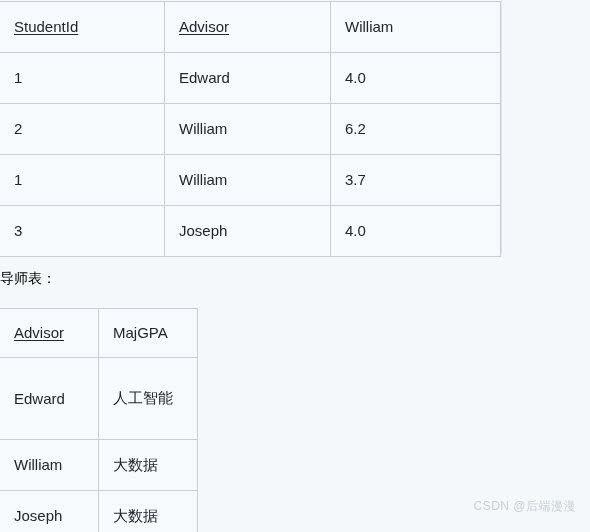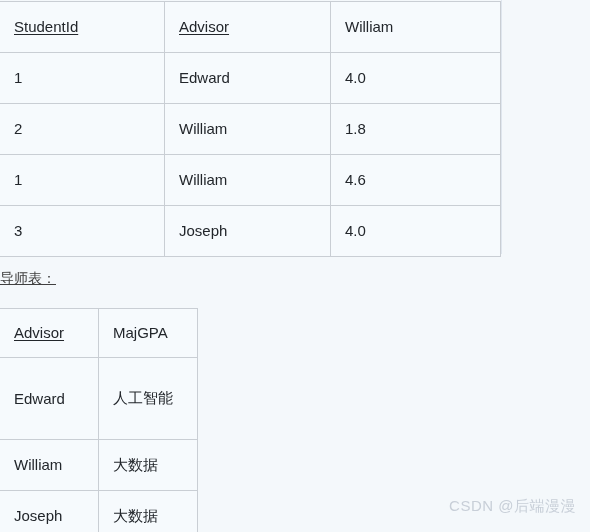"1.8" td { text: 1.8 -> 6.2 }
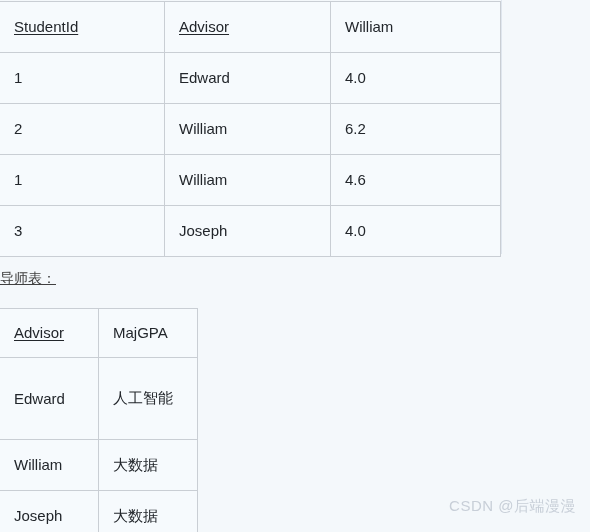"4.6" td { text: 4.6 -> 3.7 }
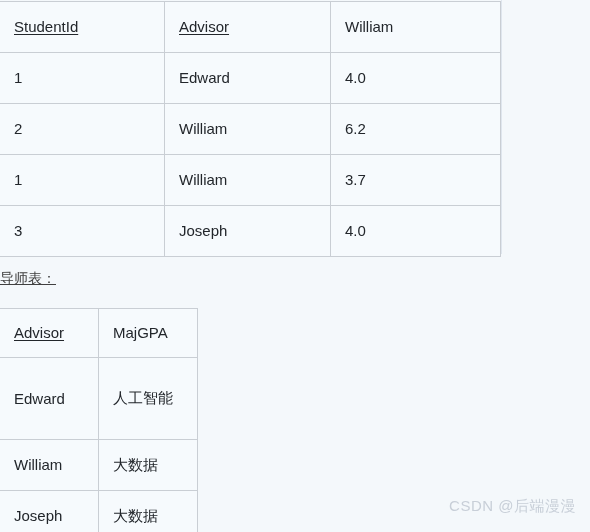"导师表：" #advisor-caption { color: #404040 -> #000000; text-decoration: underline -> none }
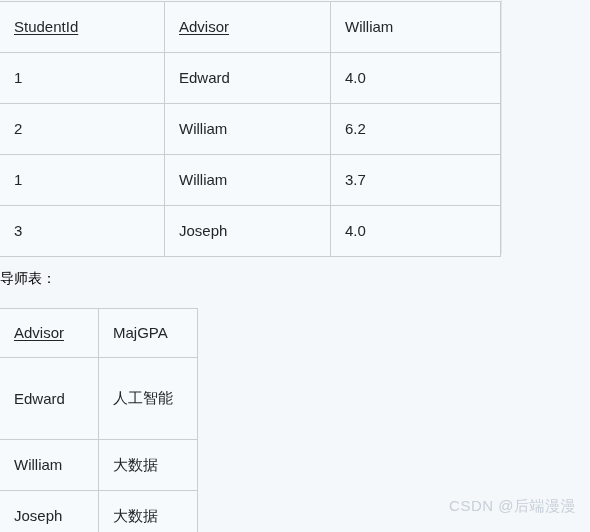"CSDN @后端漫漫" #watermark { font-size: 15px -> 12px }
